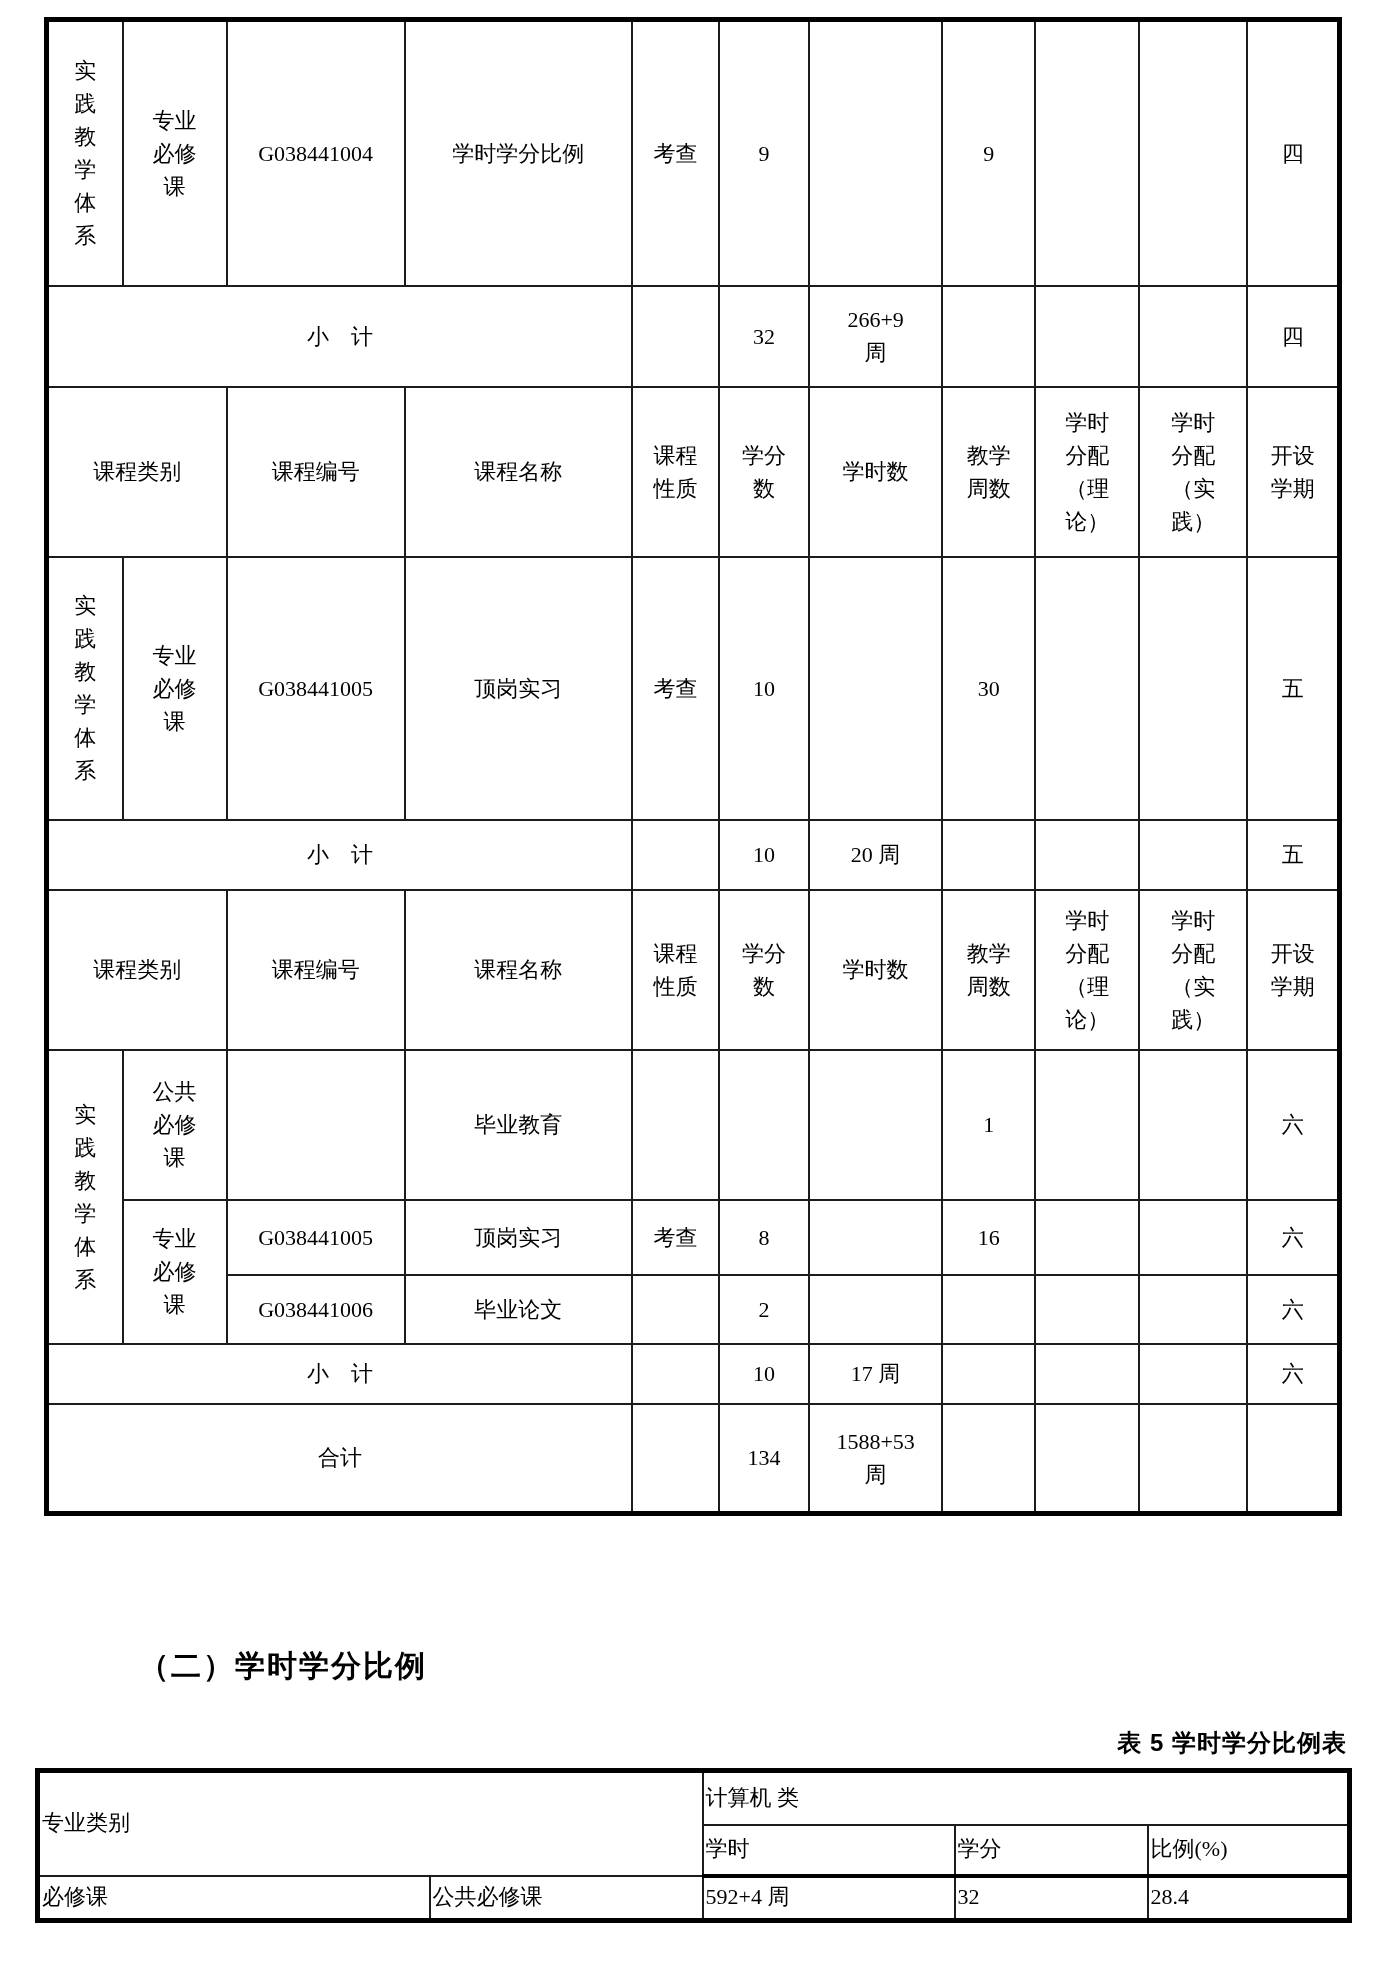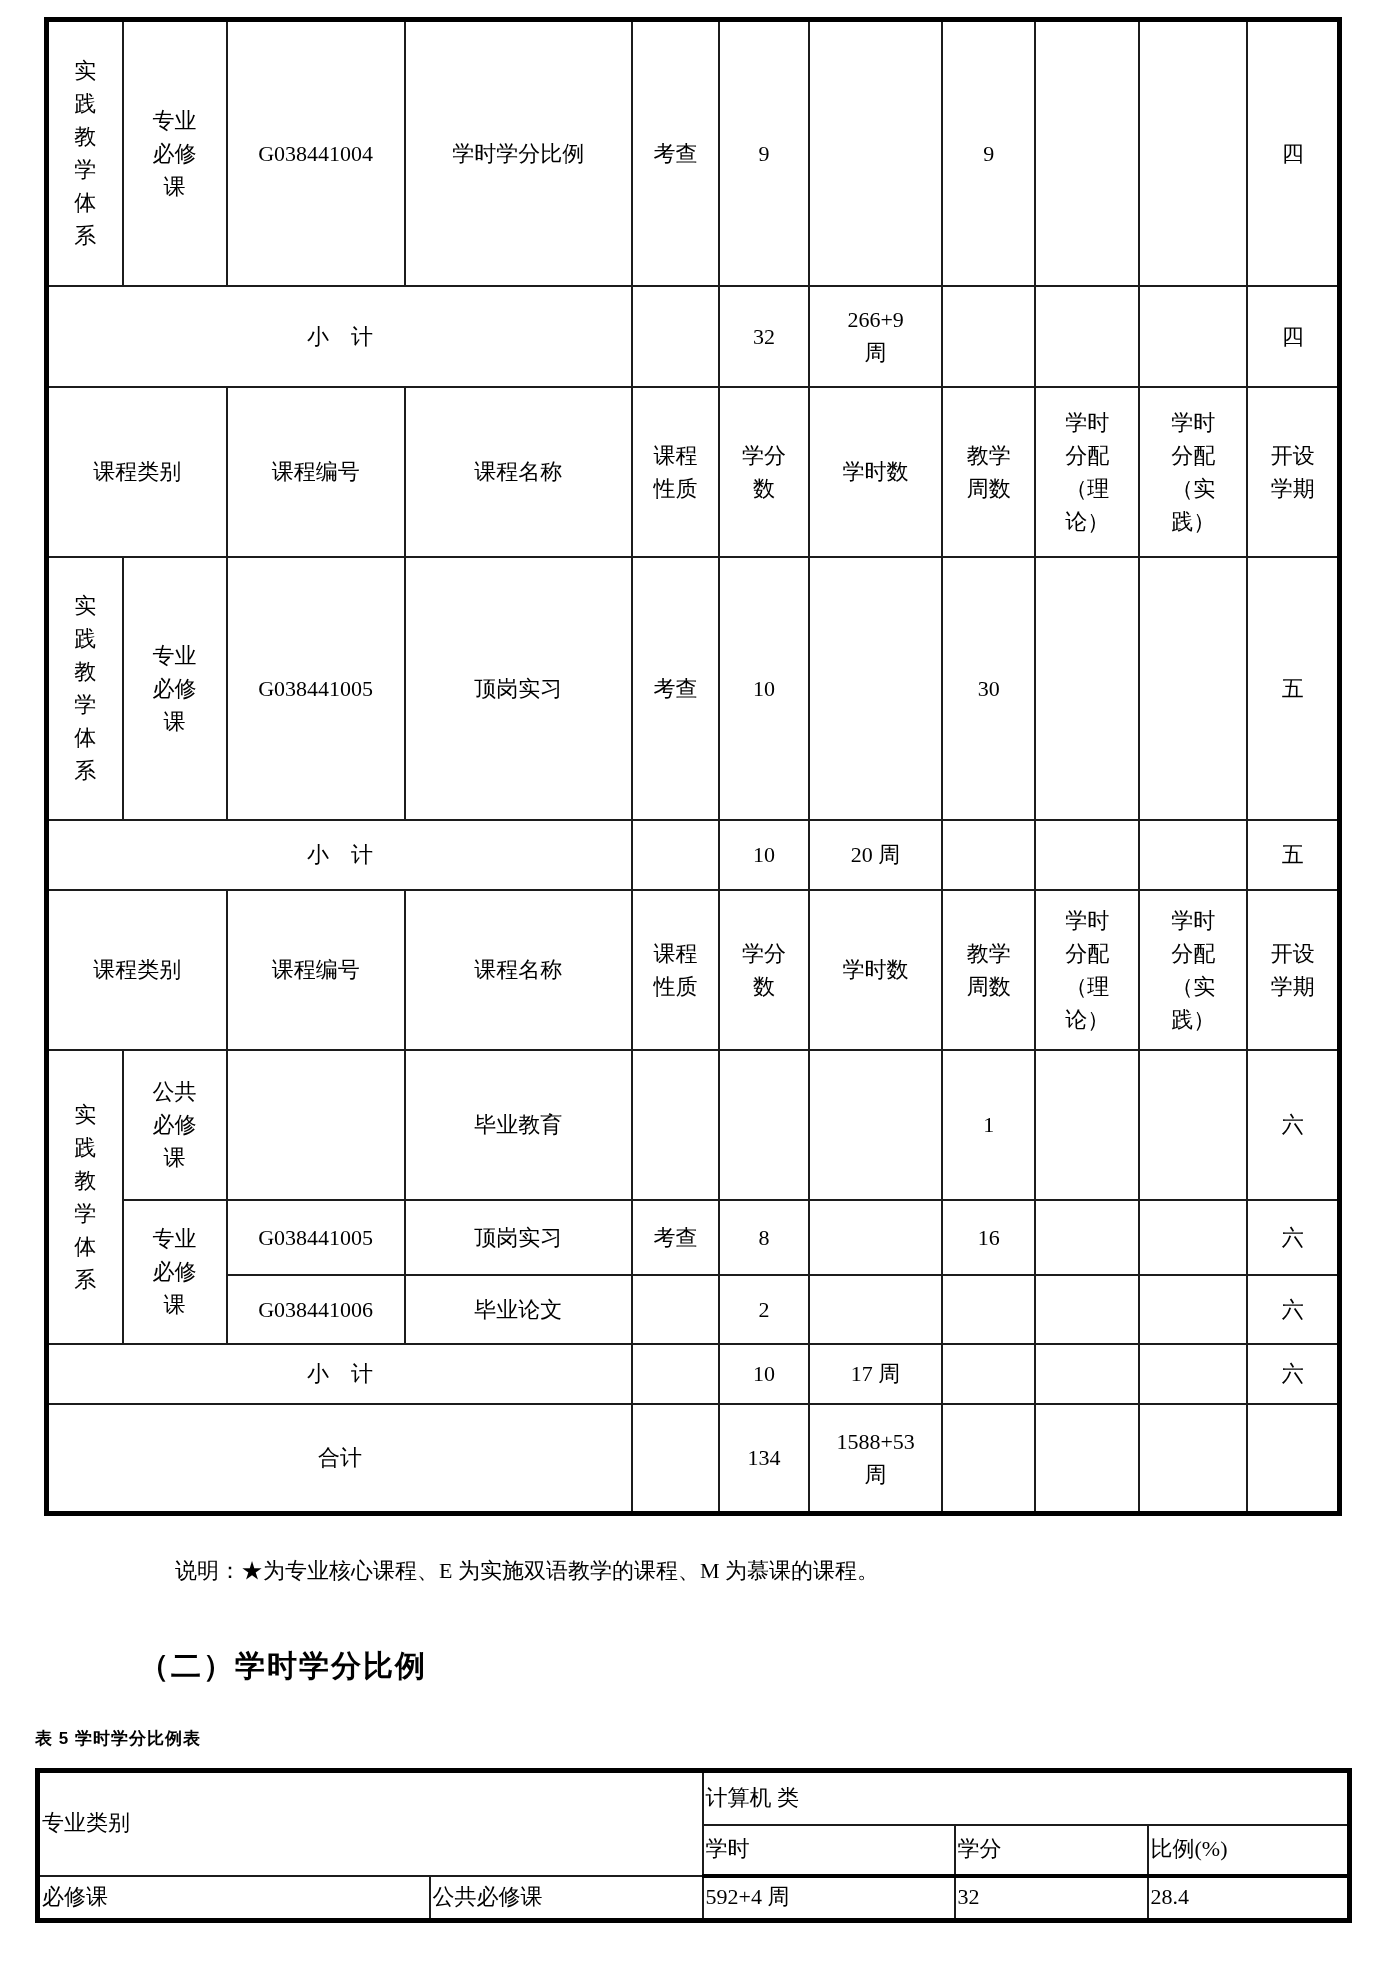"说明：★为专业核心课程、E 为实施双语教学的课程、M 为慕课的课程。" div.note { html: <div>说明：★为专业核心课程、E 为实施双语教学的课程、M 为慕课的课程。</div> -> none }
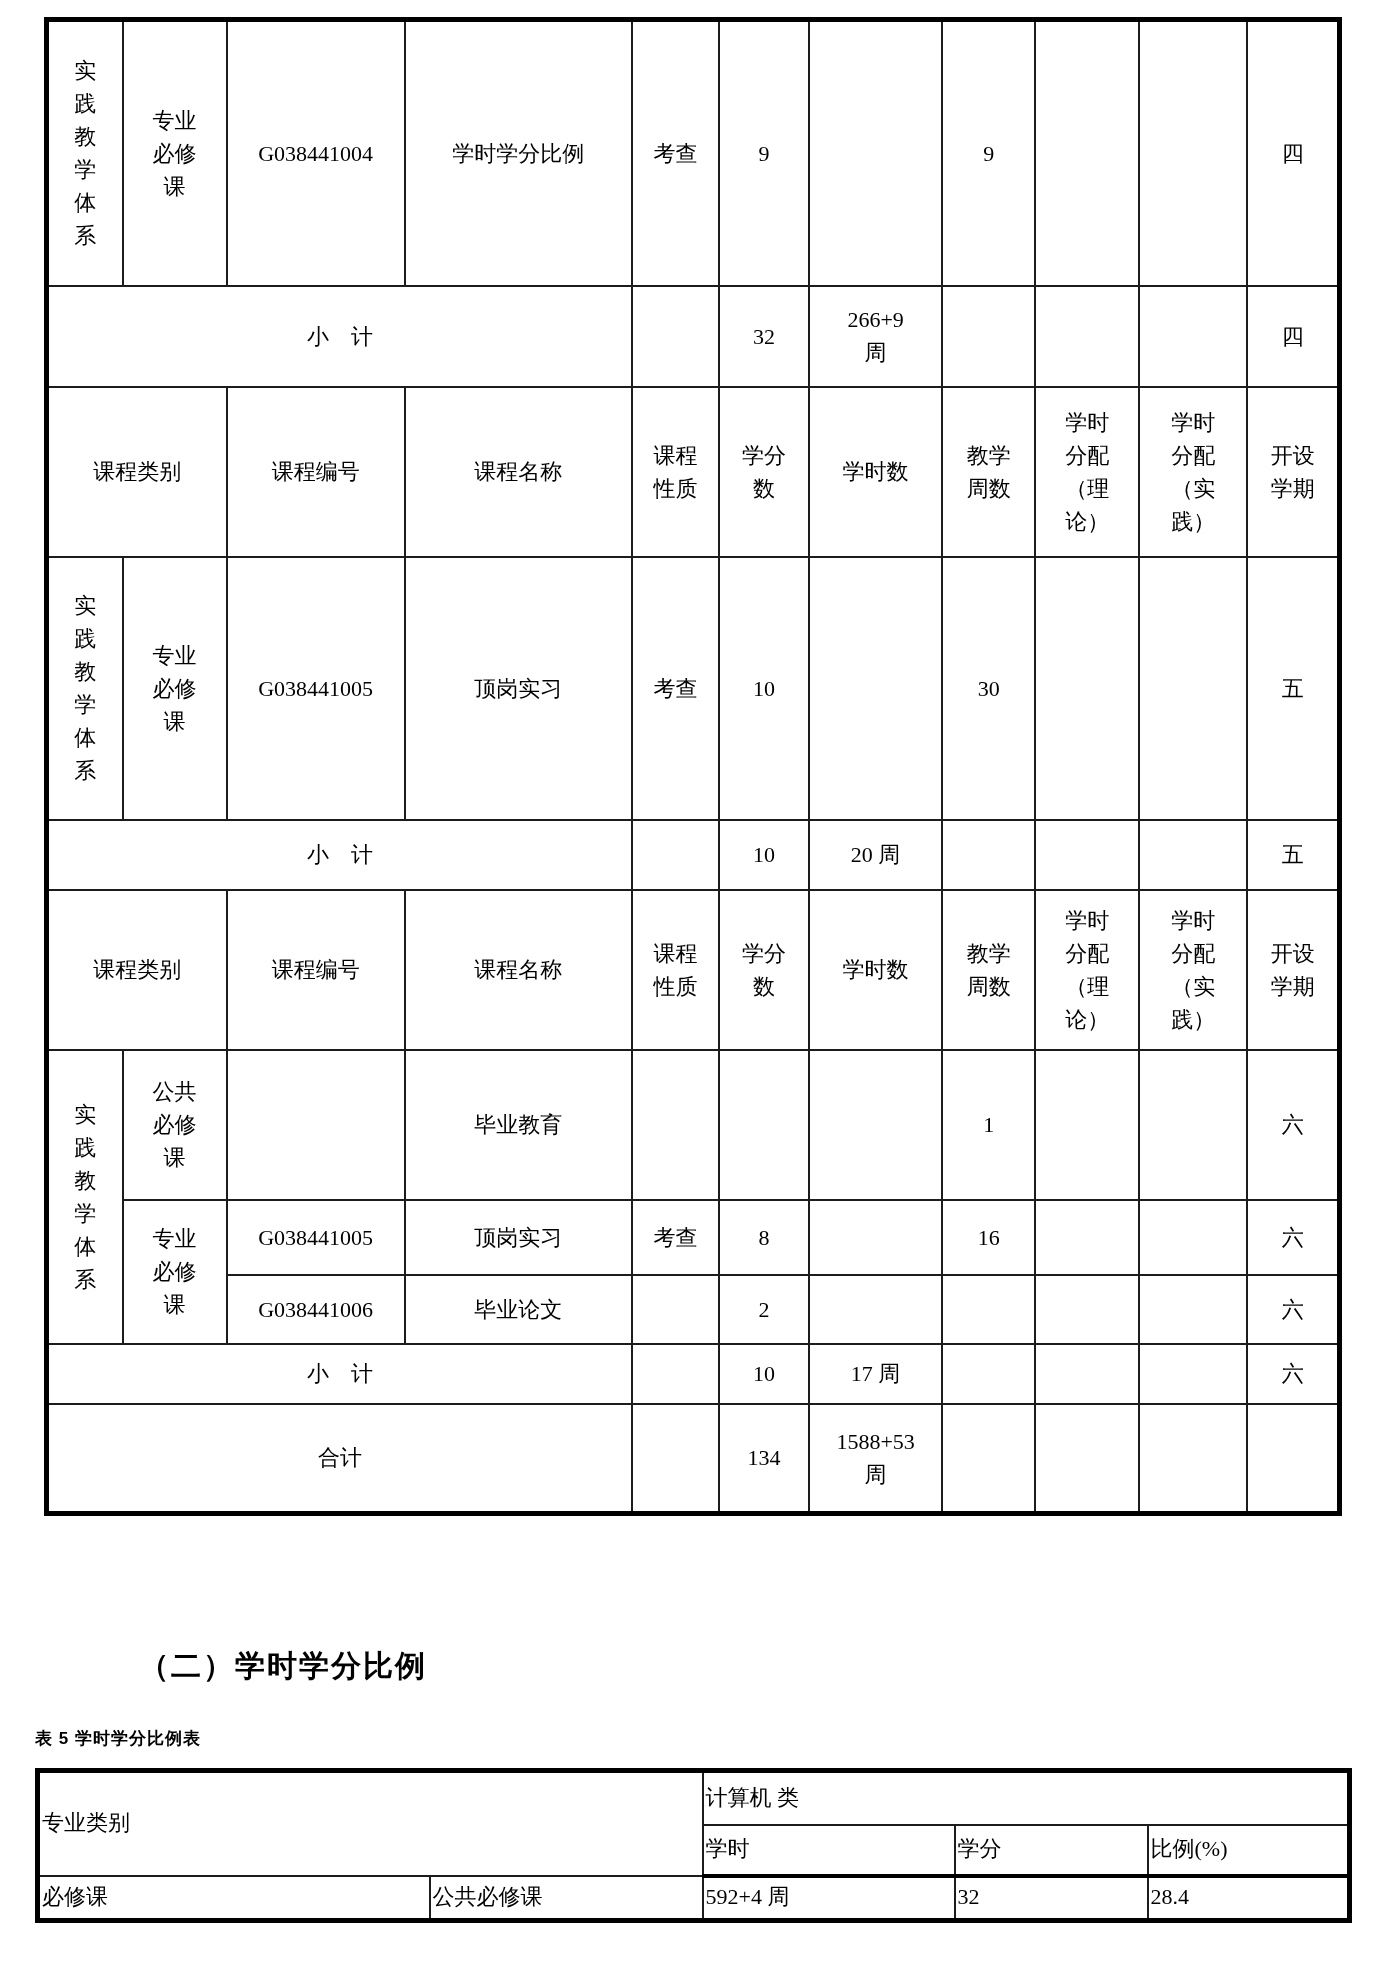"表 5 学时学分比例表" .caption { font-size: 17px -> 24px; text-align: left -> right }
